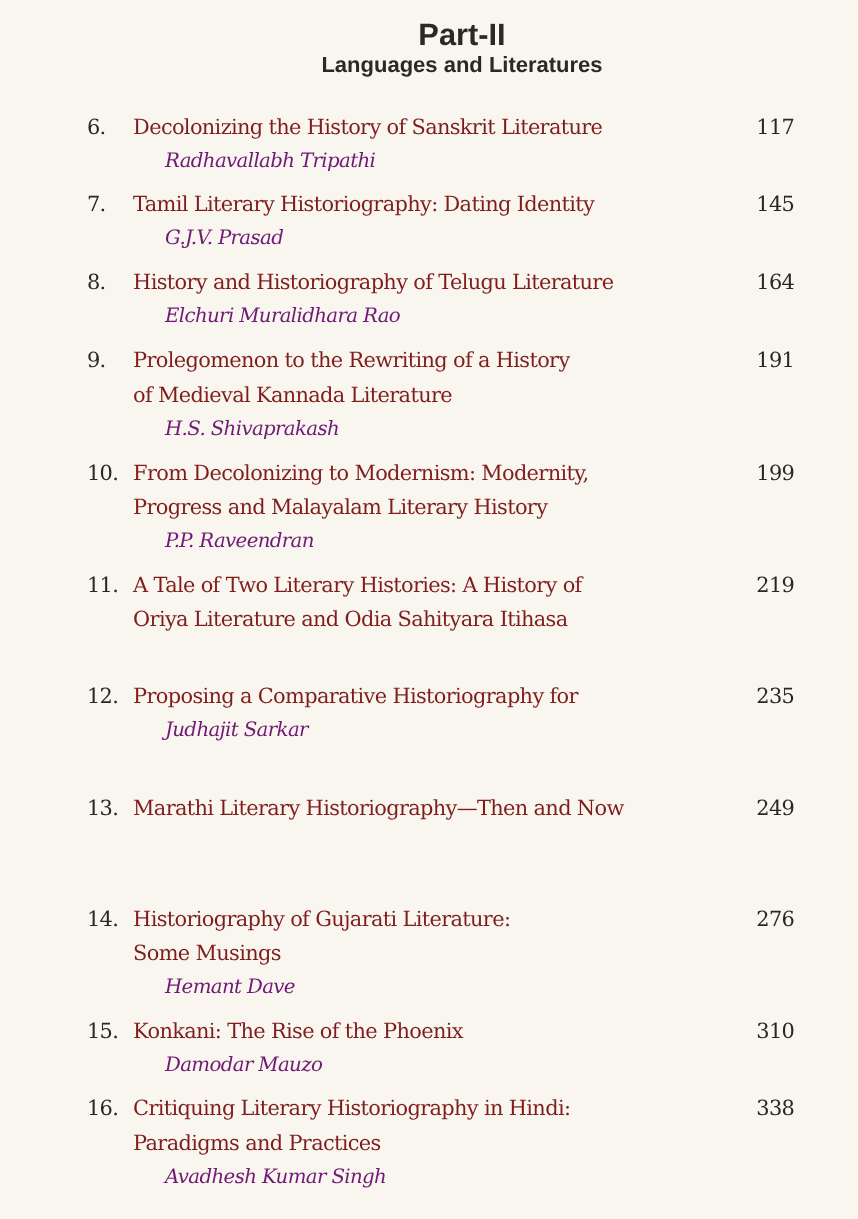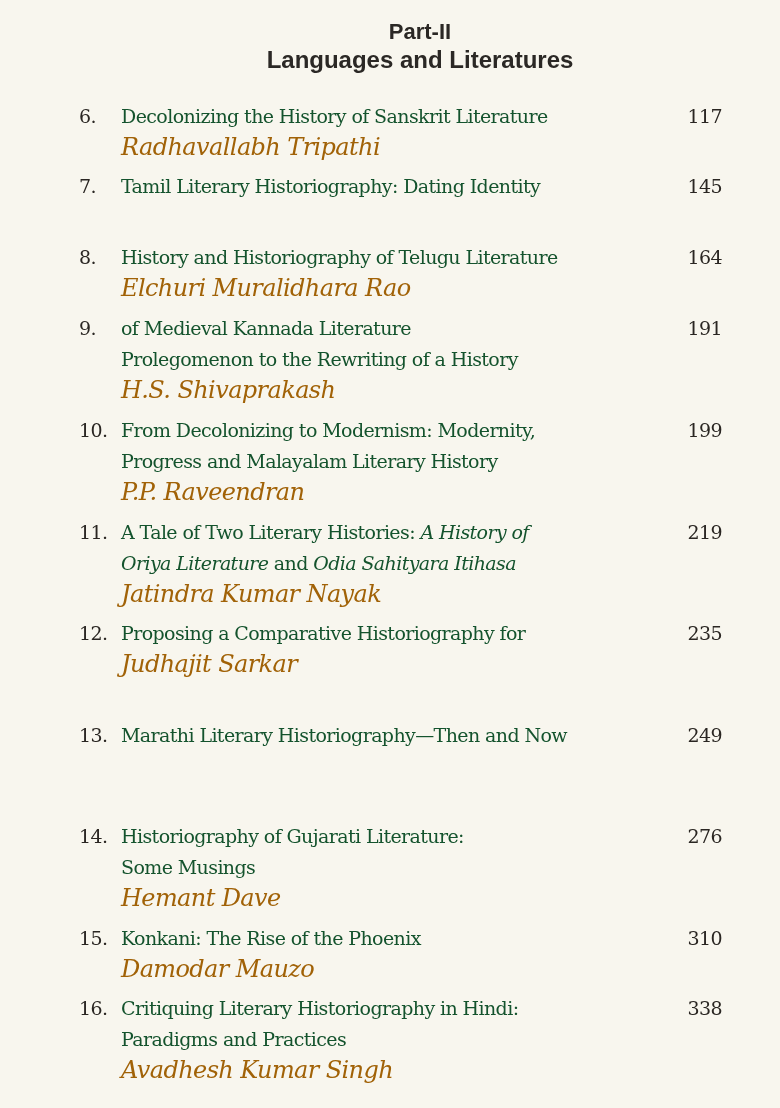"Part-II" .part-label { font-size: 22px -> 28px }
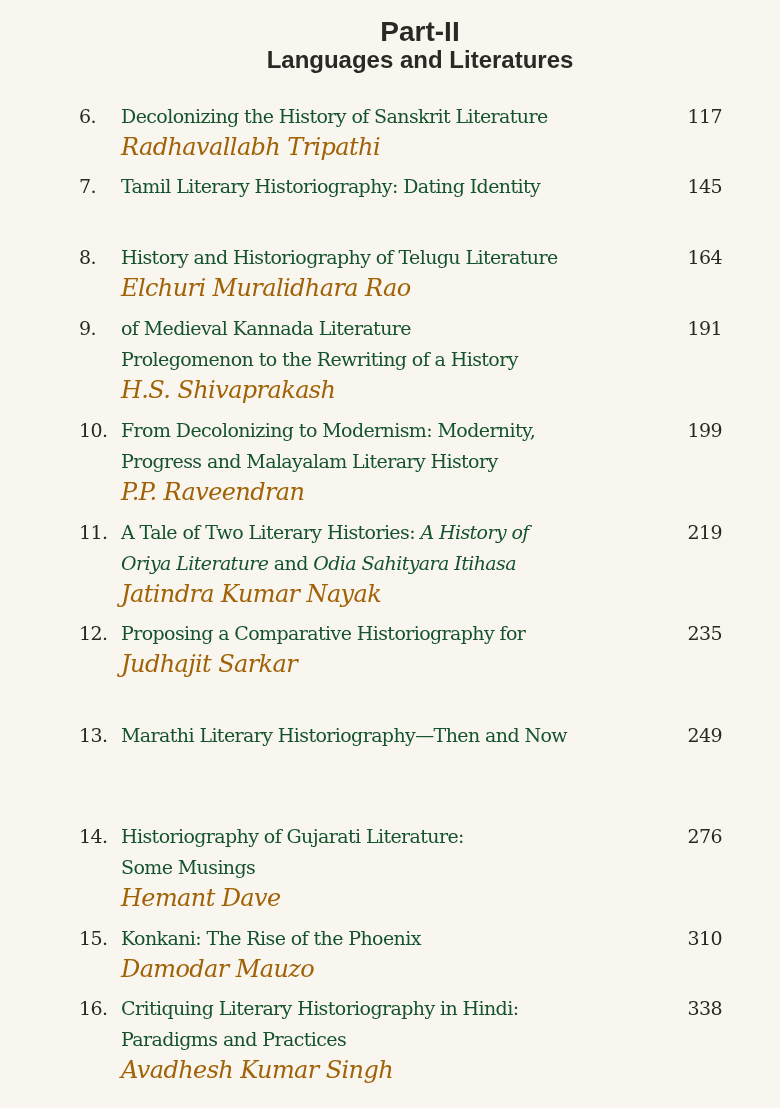"Languages and Literatures" .part-title { font-size: 24px -> 20px }
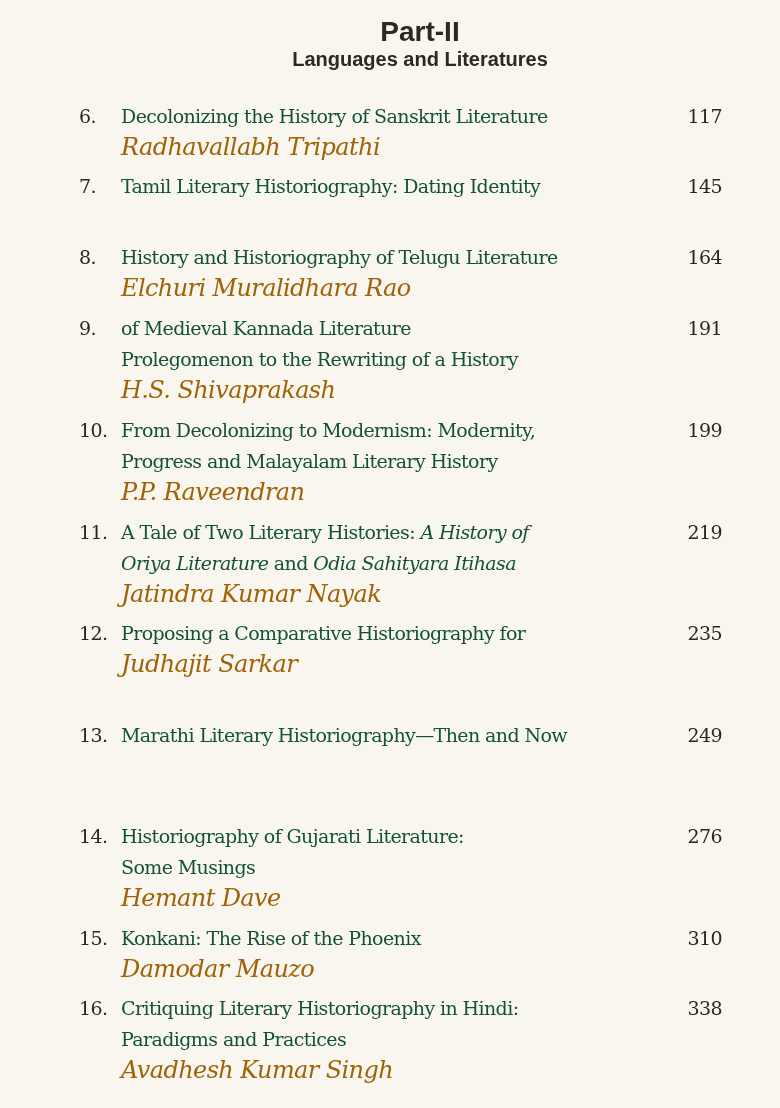"Decolonizing the History of Sanskrit" .entry .title-line { color: #14532d -> #7f1d1d }
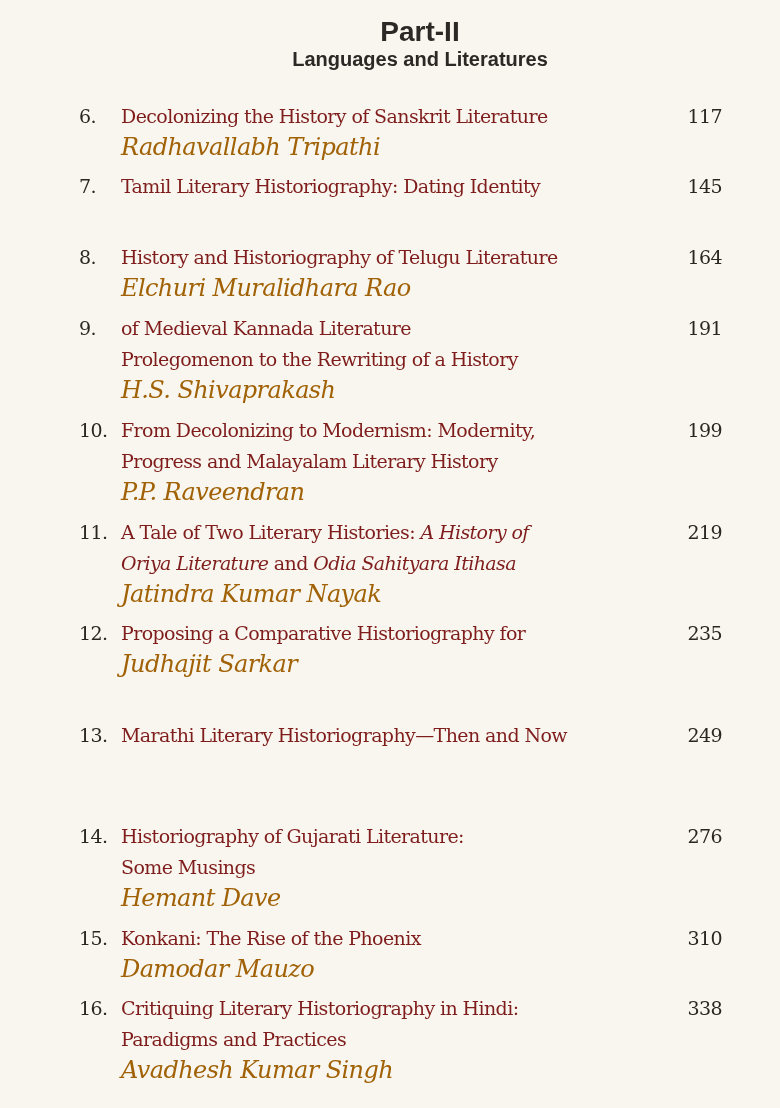"Radhavallabh Tripathi" .entry .author { color: #a16207 -> #701a75; font-size: 24px -> 18px; margin-left: none -> 29px }
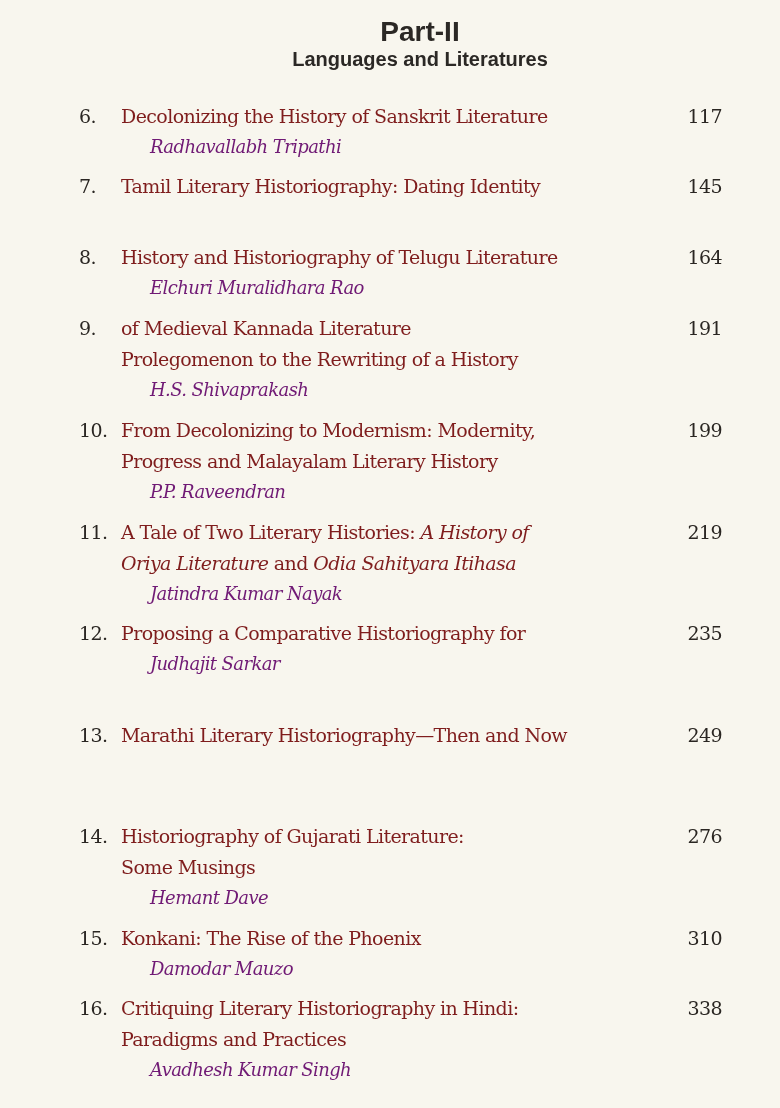"G.J.V. Prasad" div.author { html: none -> <div>G.J.V. Prasad</div> }
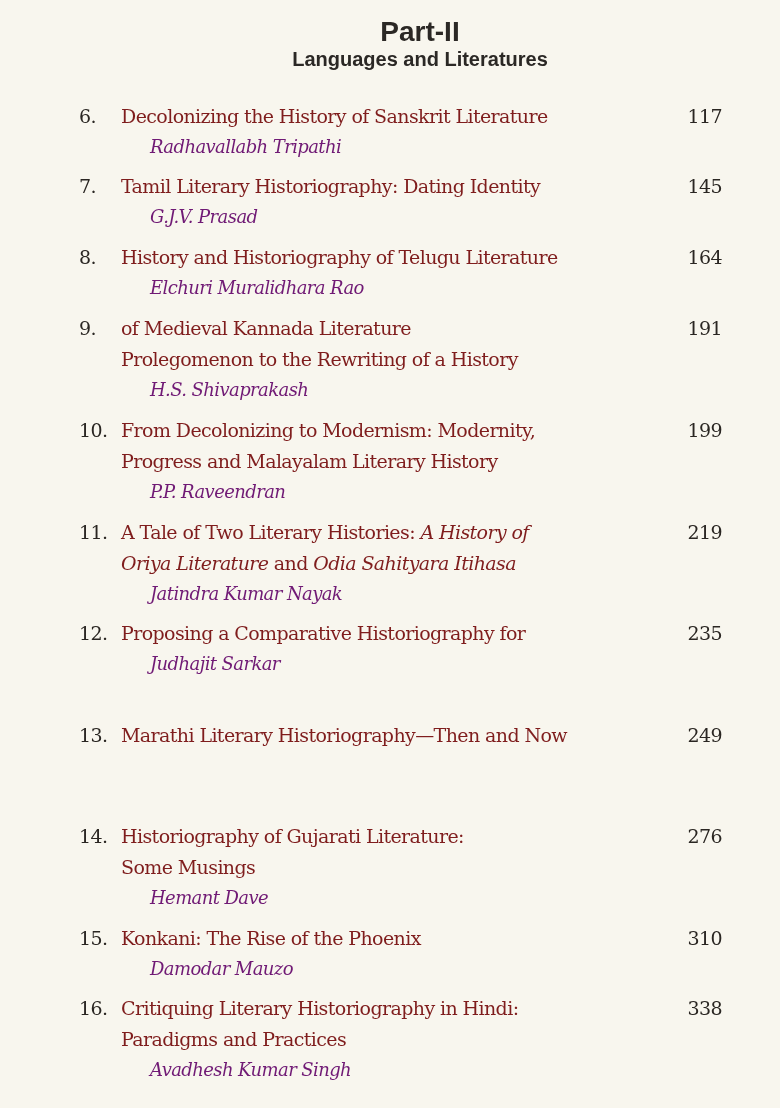"of Medieval Kannada Literature" div.title-line { order: before "Prolegomenon to the Rewriting of" -> after "Prolegomenon to the Rewriting of" }
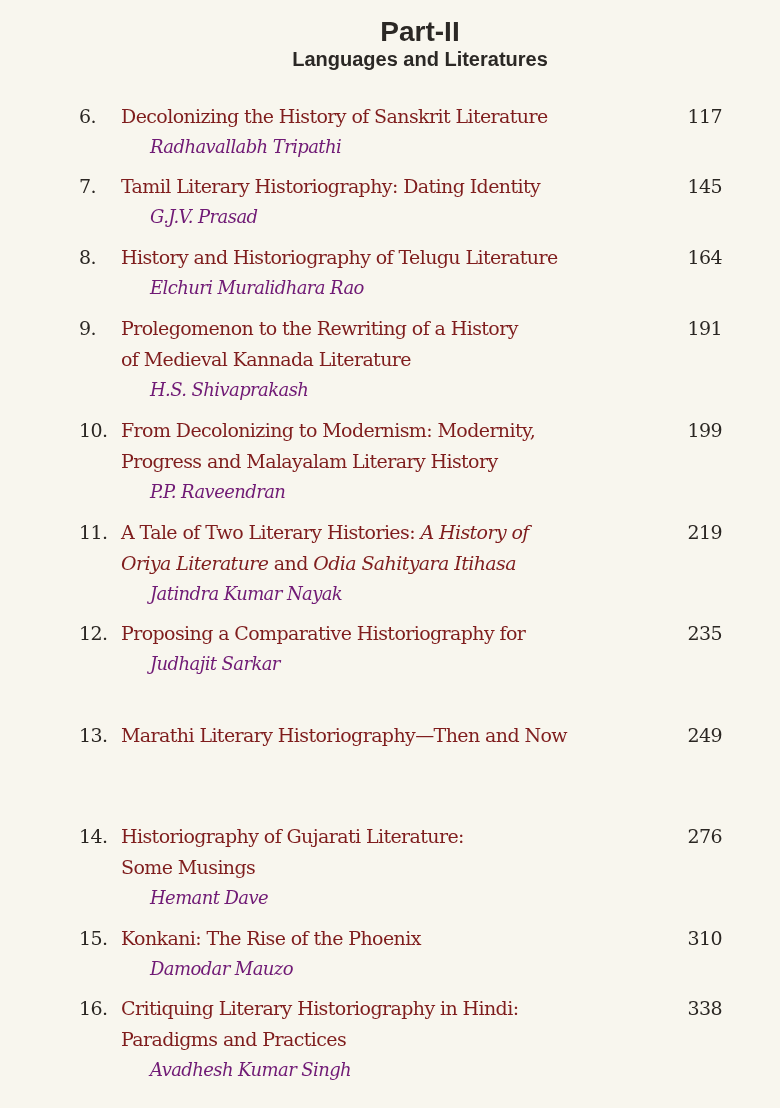"A History of" .entry .it { font-style: italic -> none }
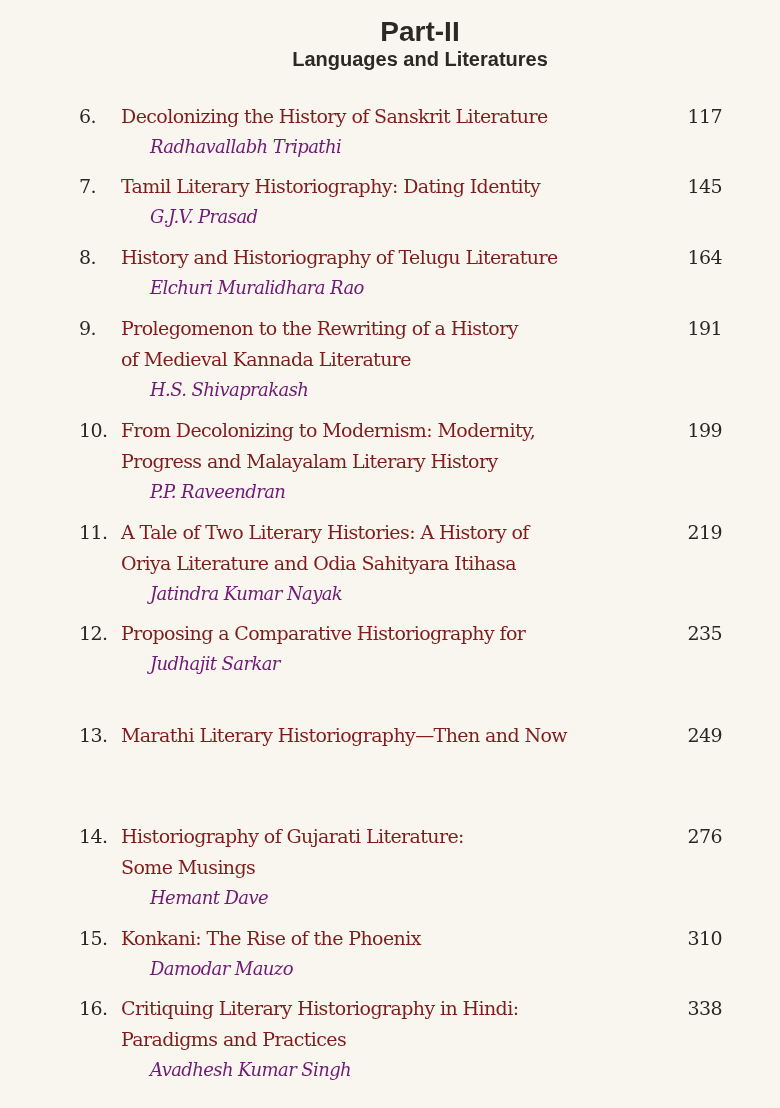"Jatindra Kumar Nayak" div.author { html: <div>Jatindra Kumar Nayak</div> -> none }
